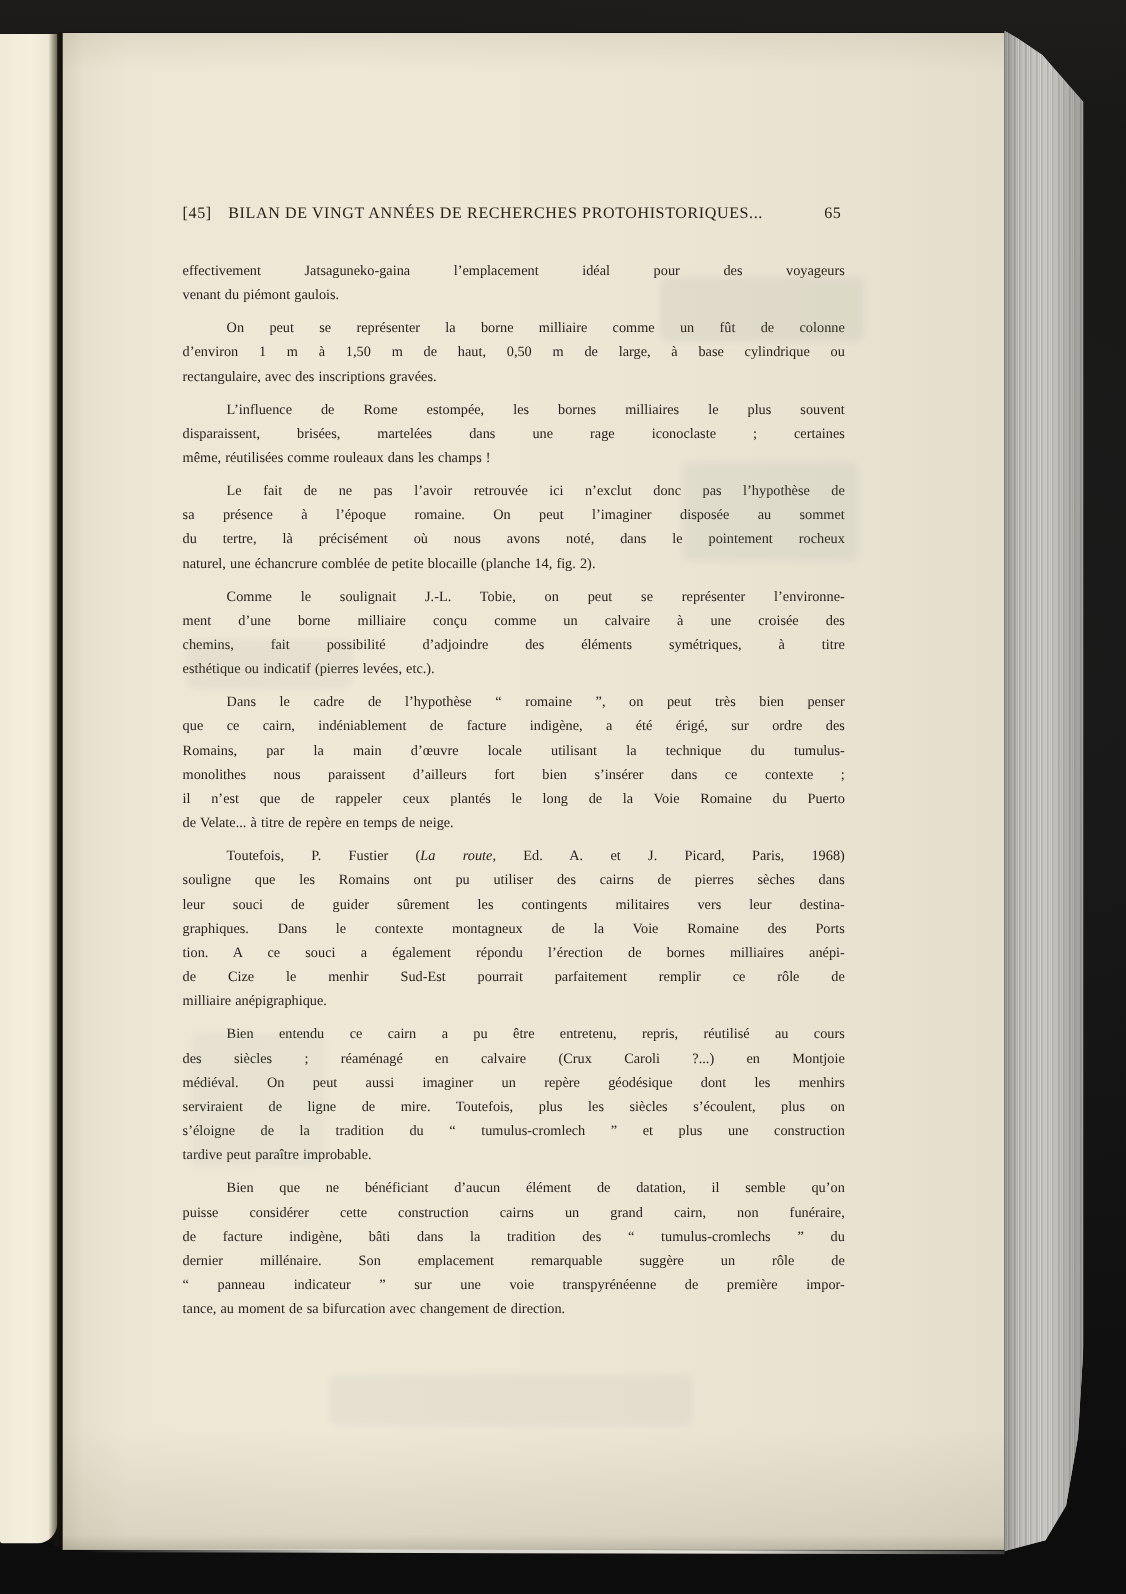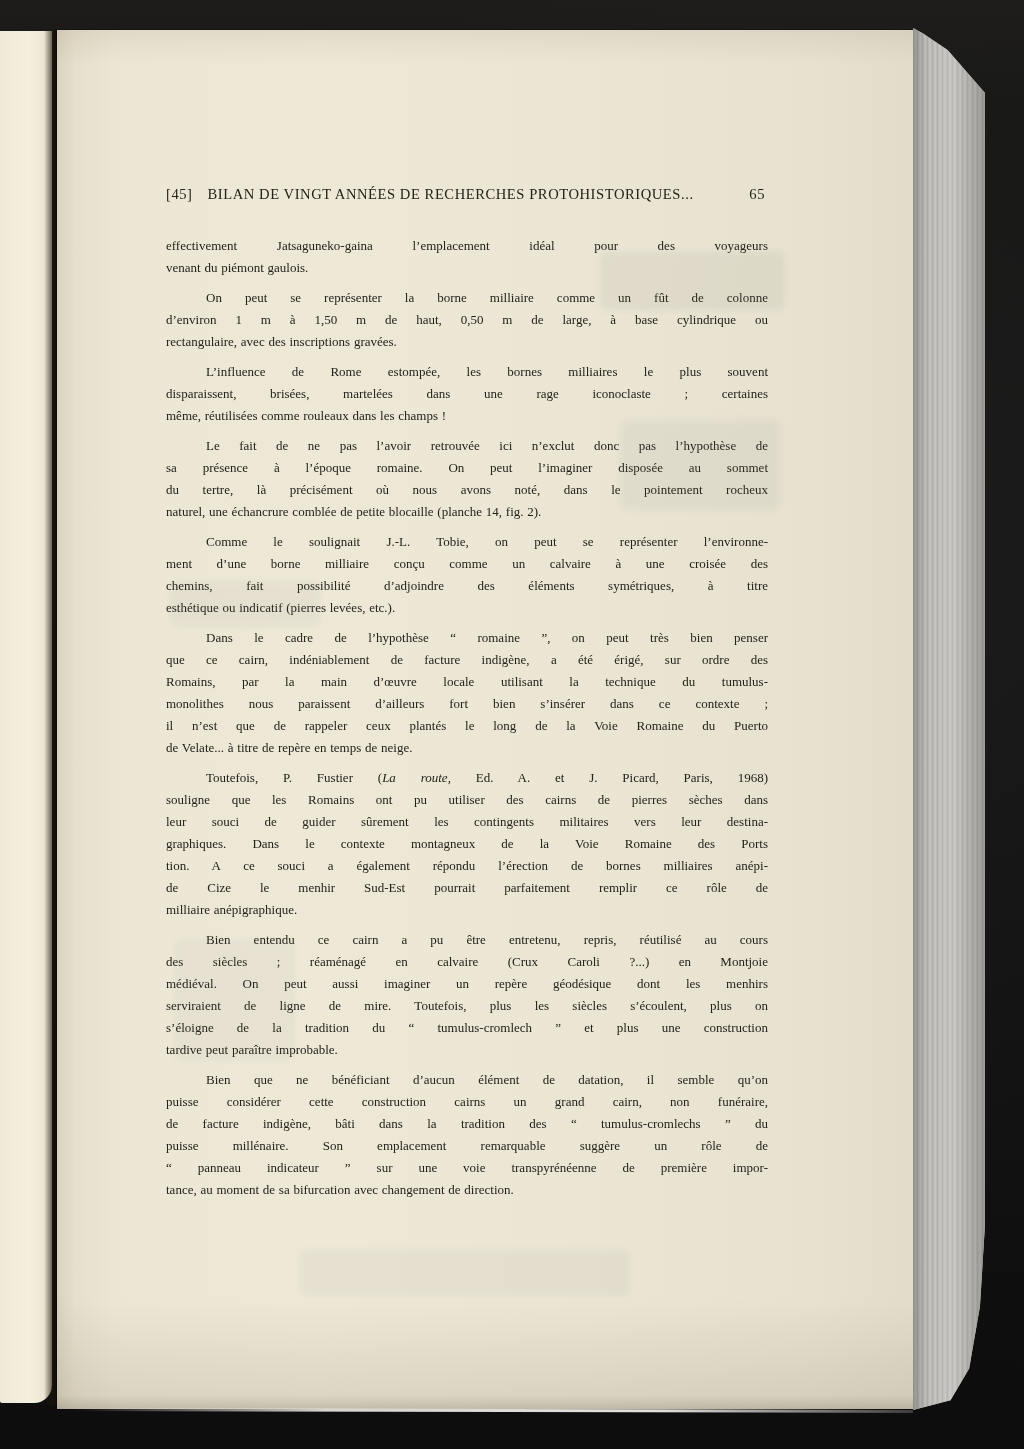"puisse millénaire. Son emplacement" span { text: puisse -> dernier }
